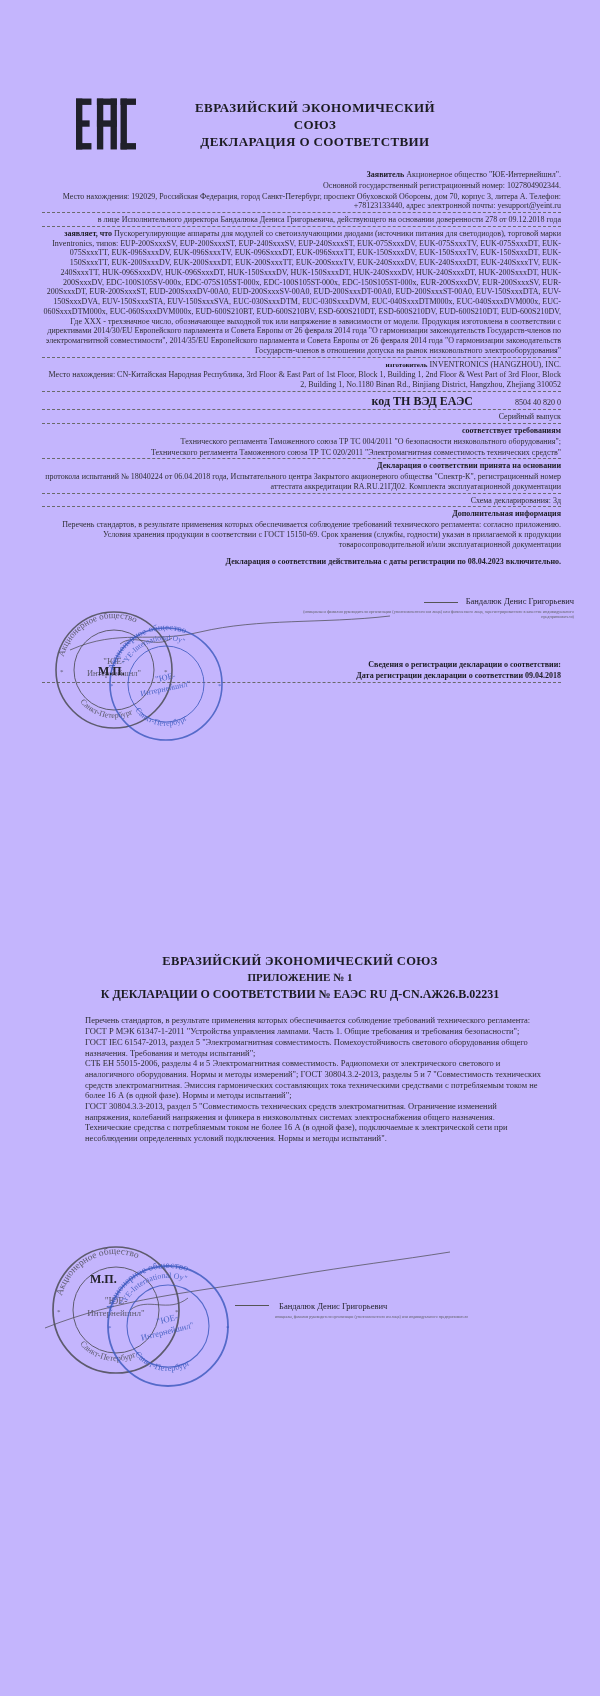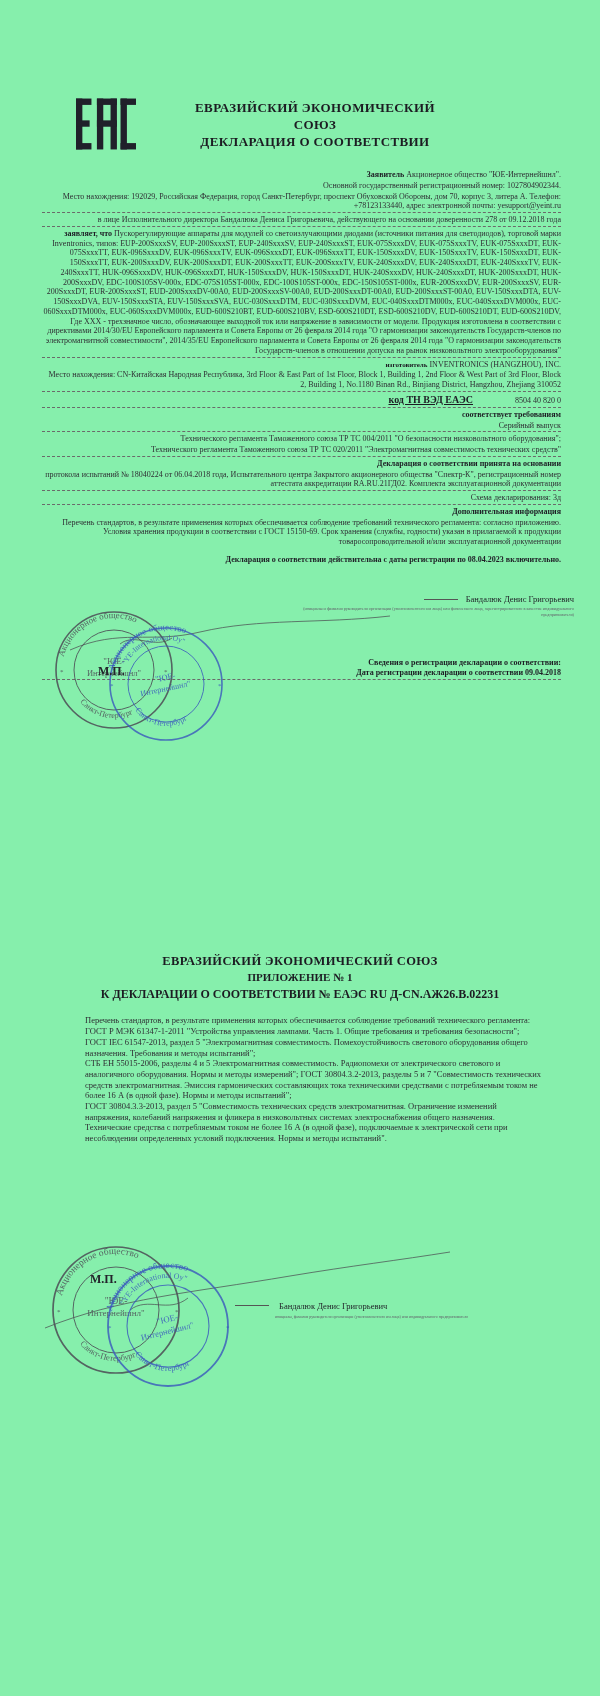"ЕВРАЗИЙСКИЙ ЭКОНОМИЧЕСКИЙ" .page { background: #86efac -> #c4b5fd }
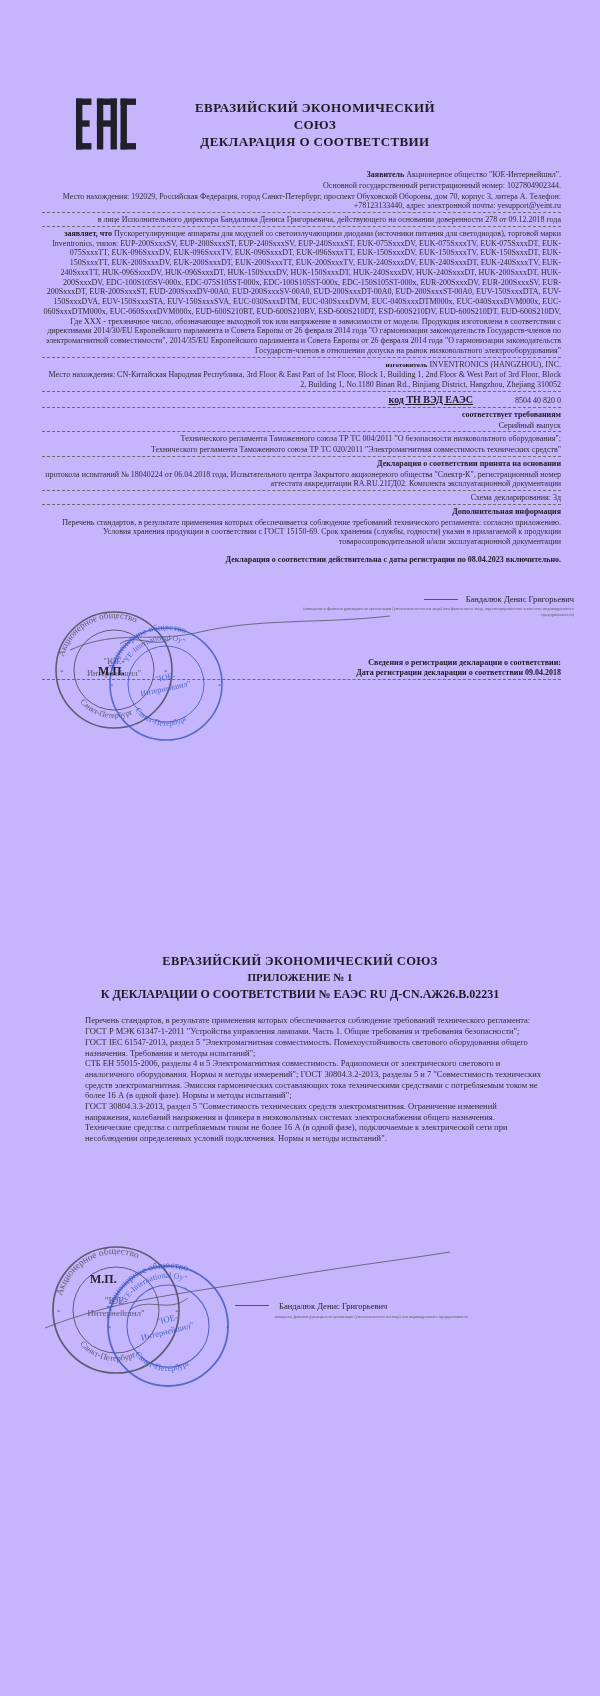"код ТН ВЭД ЕАЭС" b.lbl { font-size: 10px -> 12px; text-decoration: underline -> none }
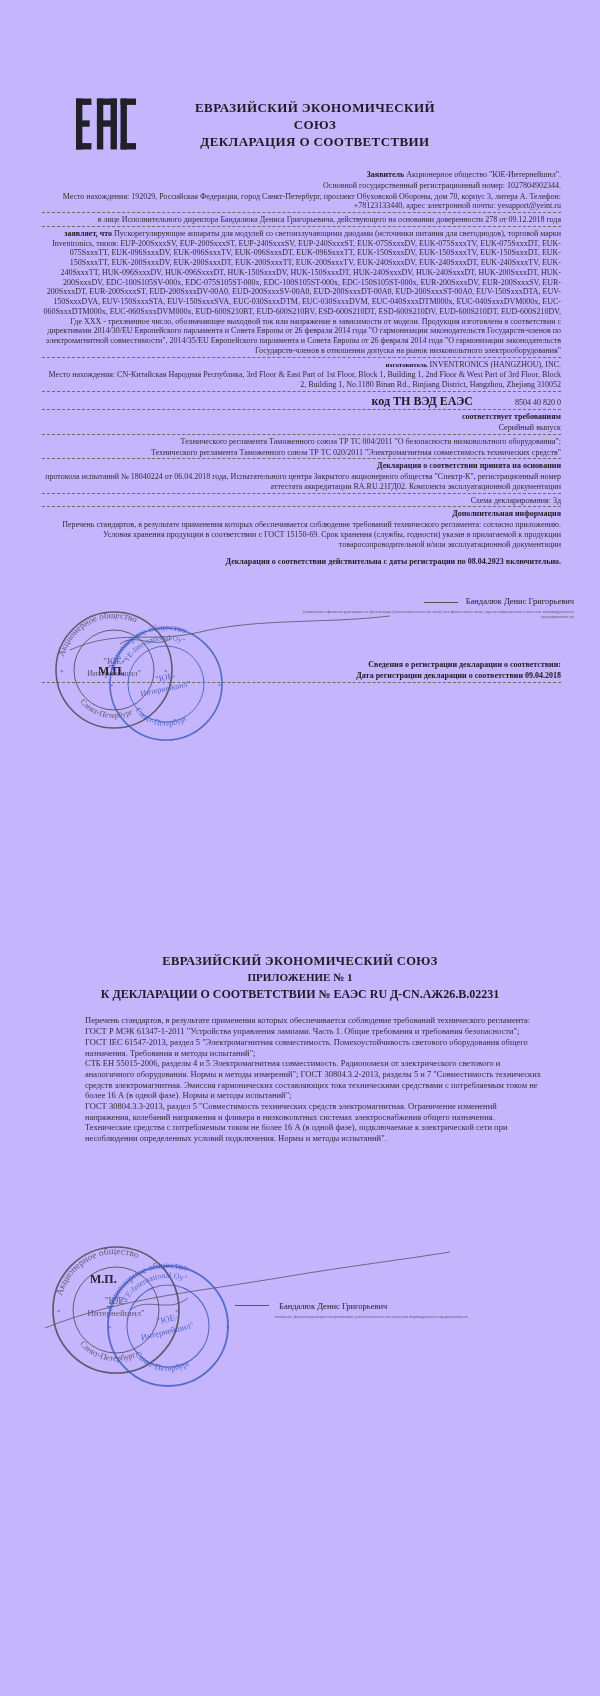"соответствует требованиям" div.sec { order: before "Серийный выпуск" -> after "Серийный выпуск" }
